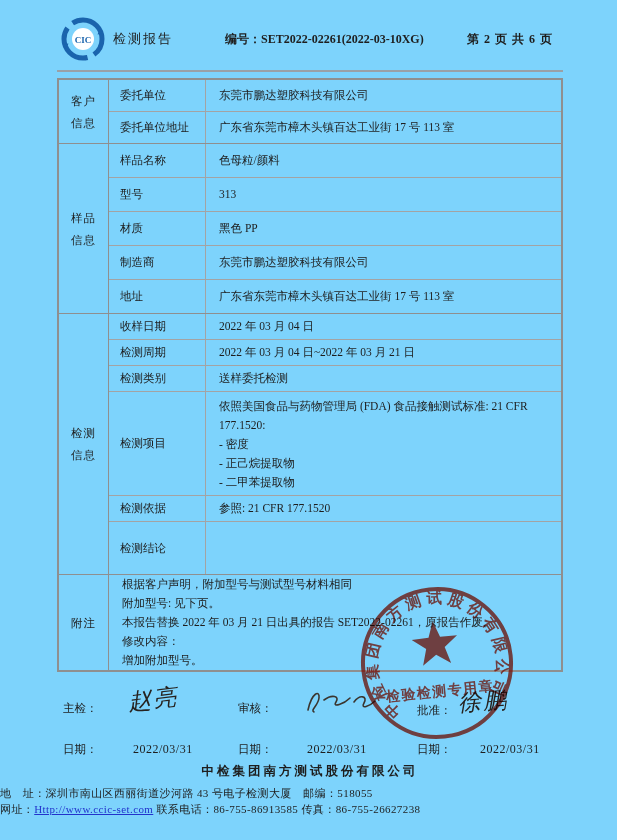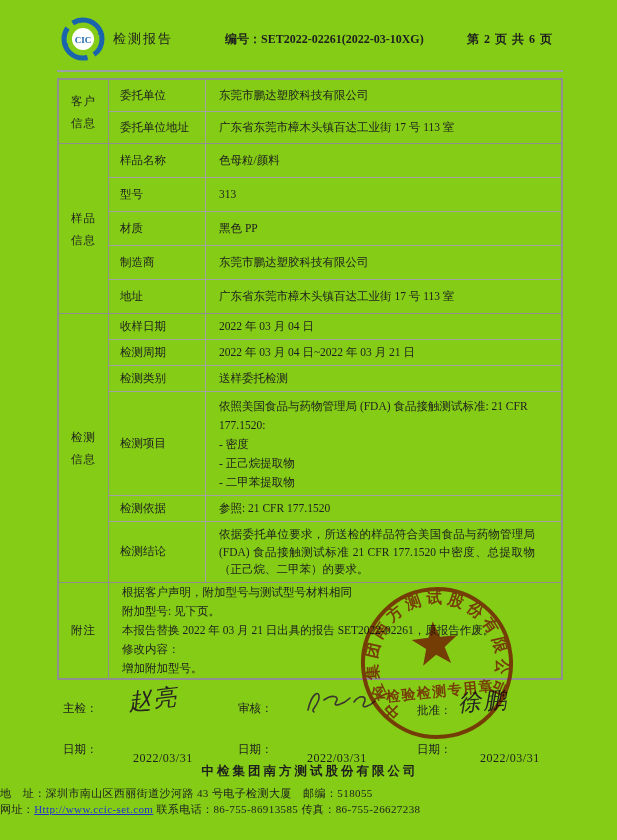"CIC" .page { background: #84cc16 -> #7dd3fc }
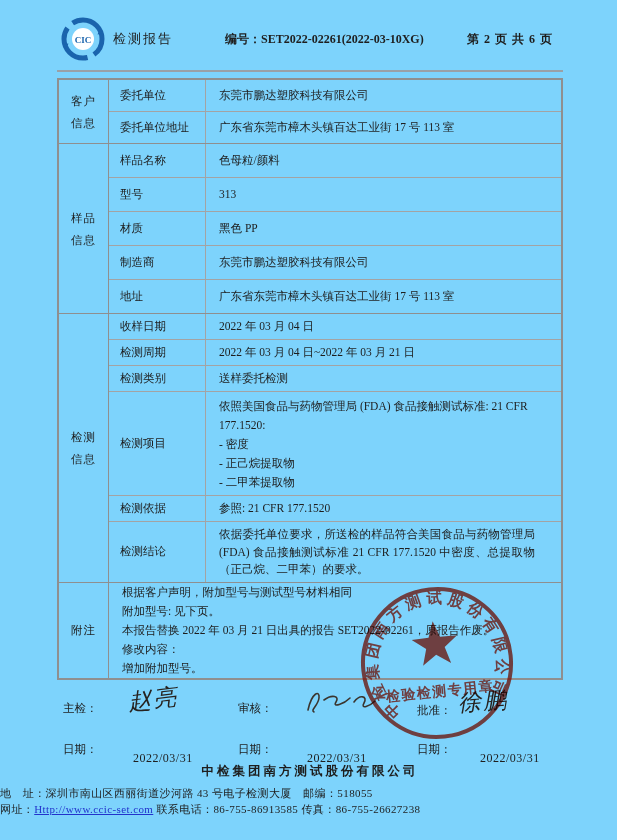"依据委托单位要求，所送检的样品符合美国食品与药物管理局 (FDA)" div.fv { html: <div>依据委托单位要求，所送检的样品符合美国食品与药物管理局 (FDA) 食品接触测试标准 21 CFR 177.1520 中密度、总提取物（正己烷、二甲苯）的要求。</div> -> none }
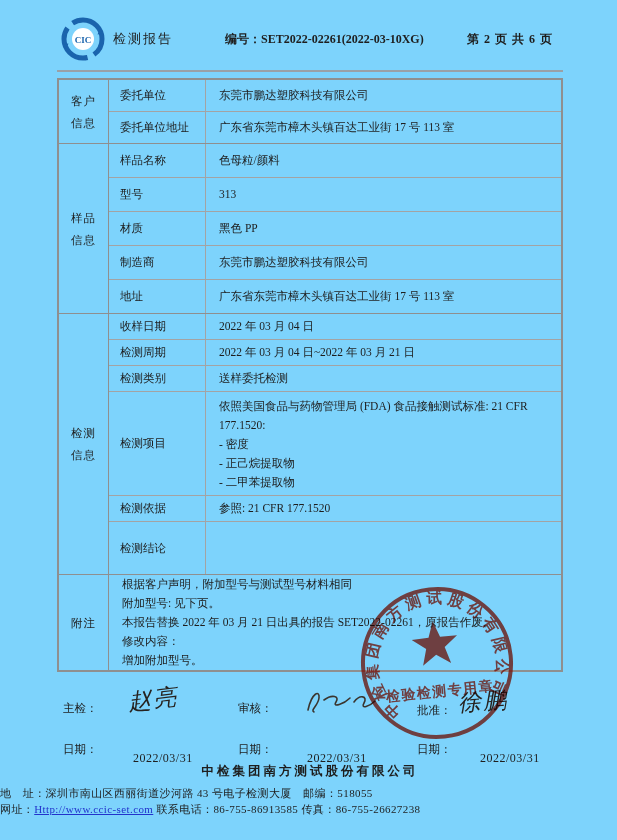"2022/03/31" .dateval { margin-top: 9px -> none }
